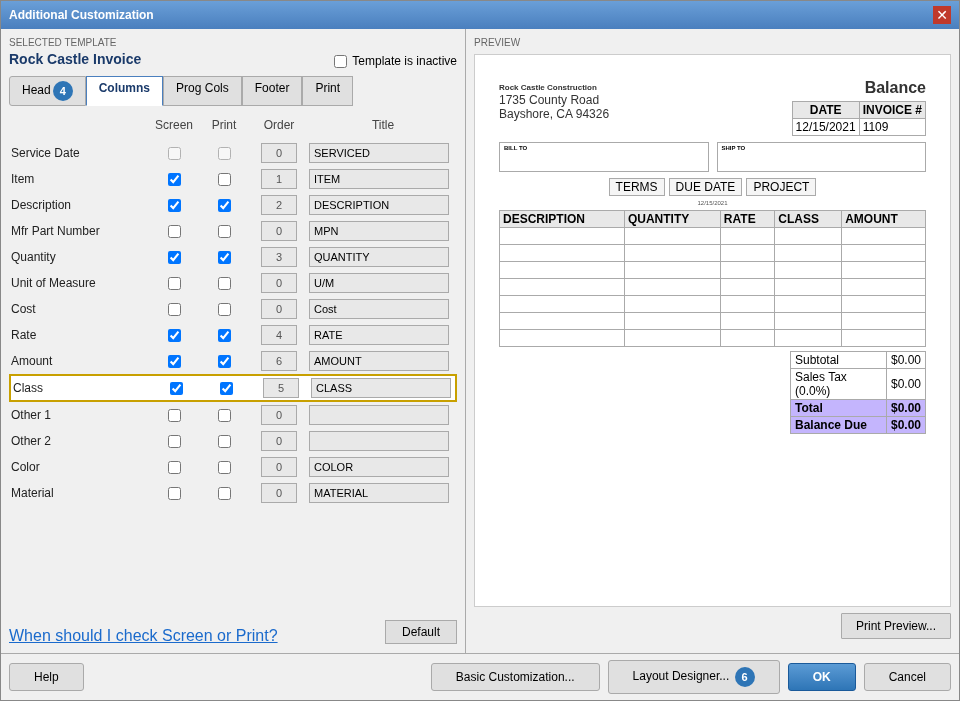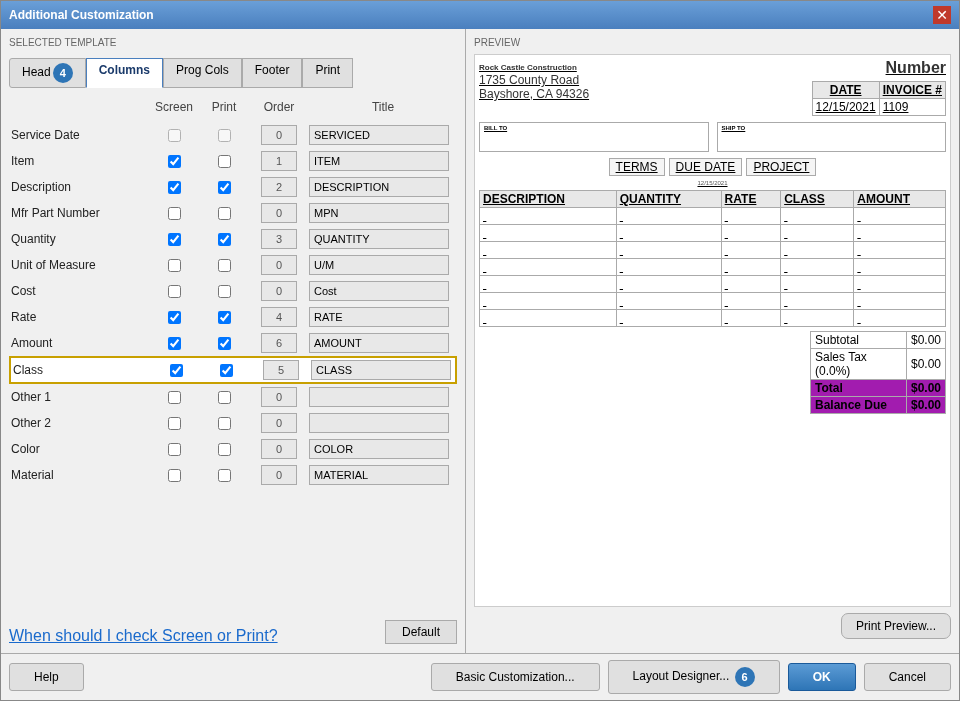"Rock Castle Invoice" div { html: none -> <div> <span>Rock Castle Invoice</span> <div> <input> <label>Template is inactive</label> </div> </div> }
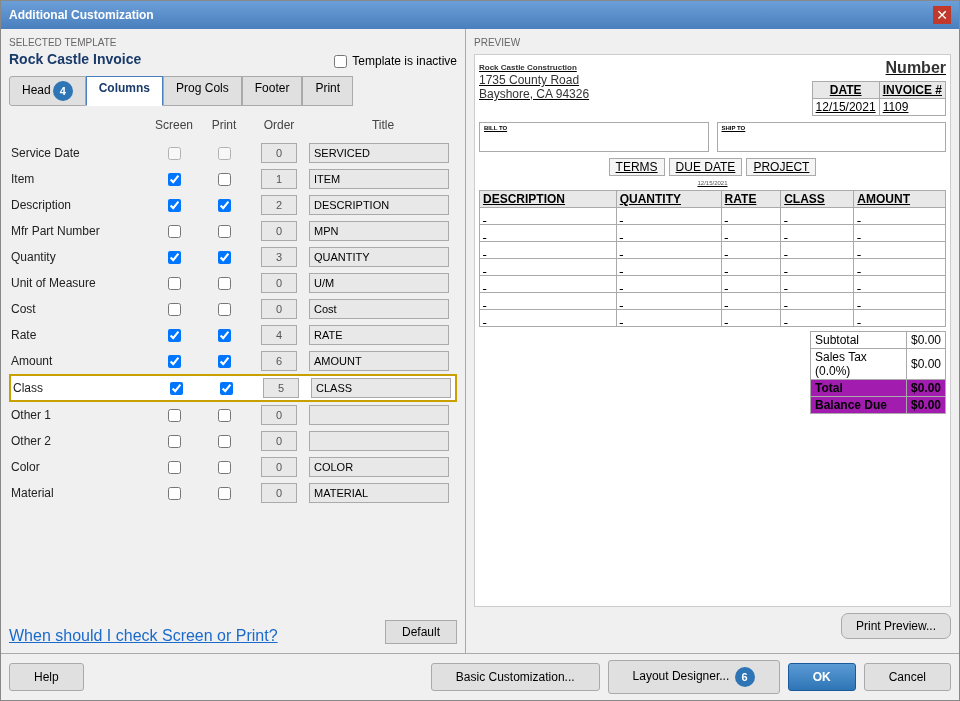"Rock Castle Construction" .preview-box { padding: 4px -> 24px; text-decoration: underline -> none }
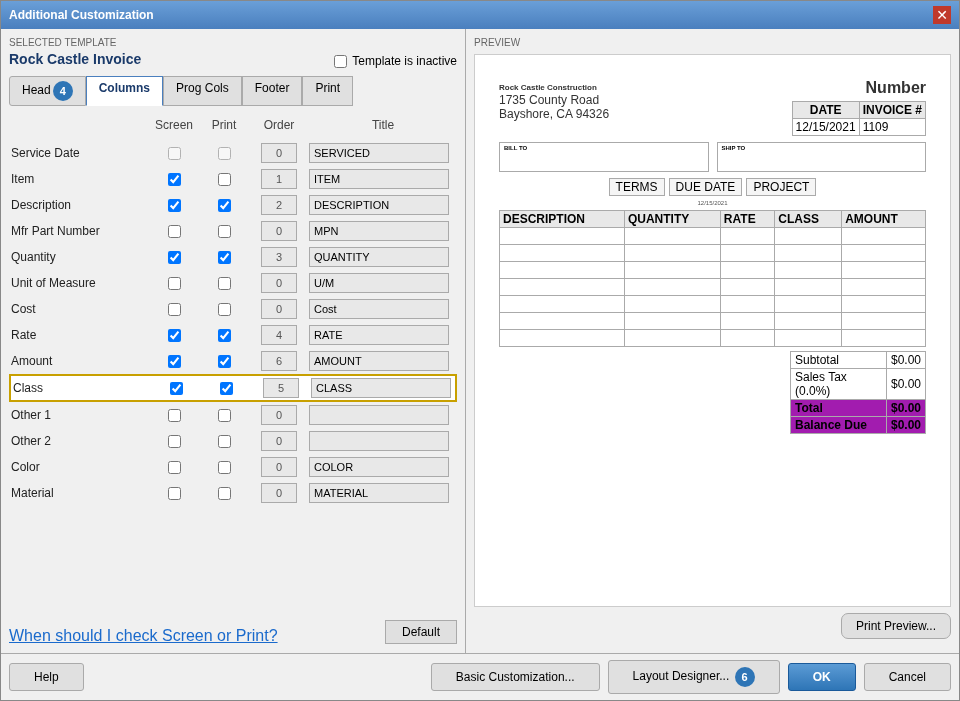"Number" div.inv-title { text: Number -> Balance }
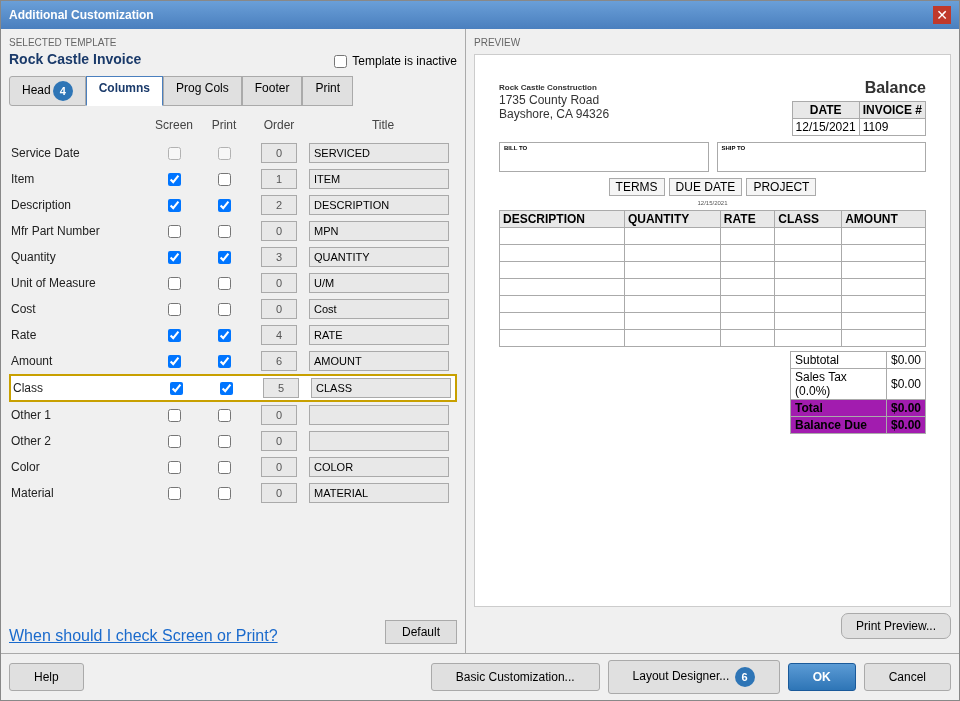"Total" .summary-table .bold-row td { background: #a21caf -> #c4b5fd }
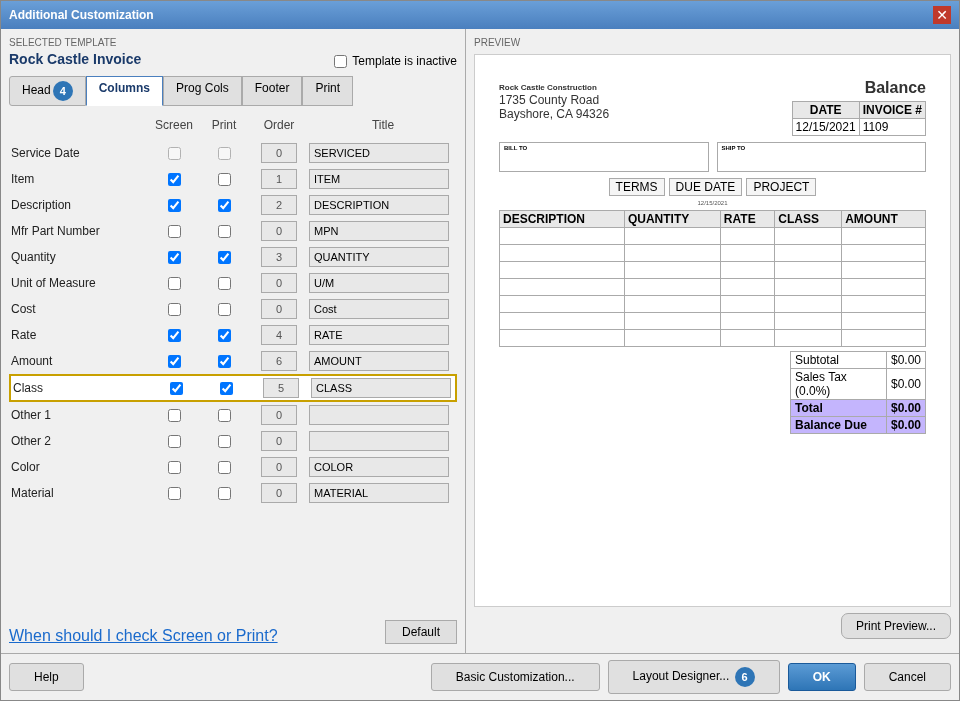"Print Preview..." .print-preview-btn { border-radius: 7px -> 1px }
